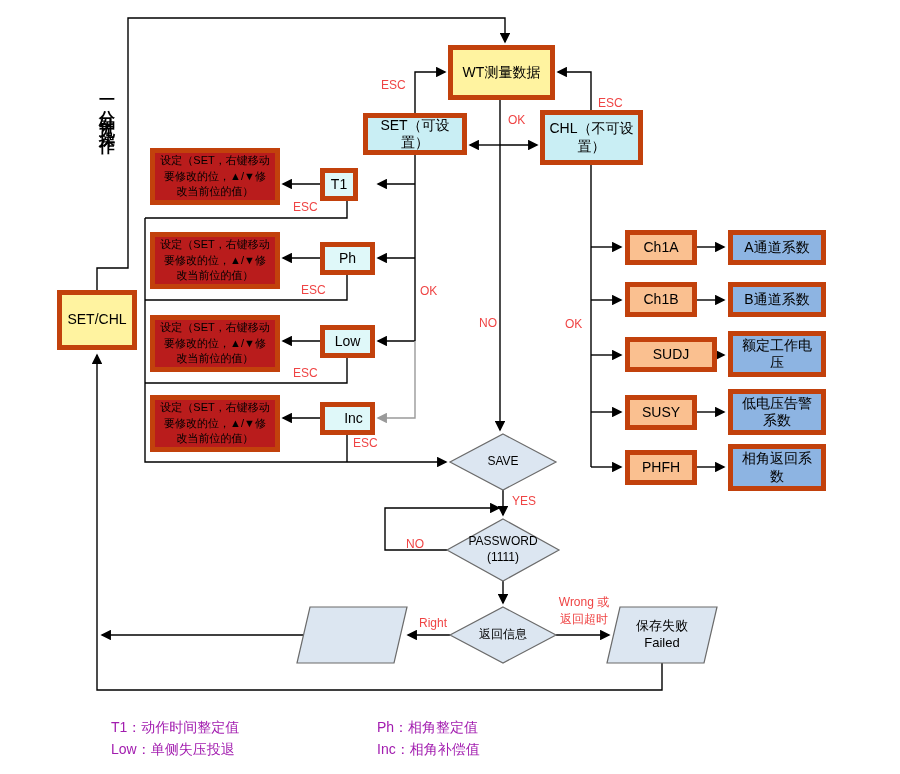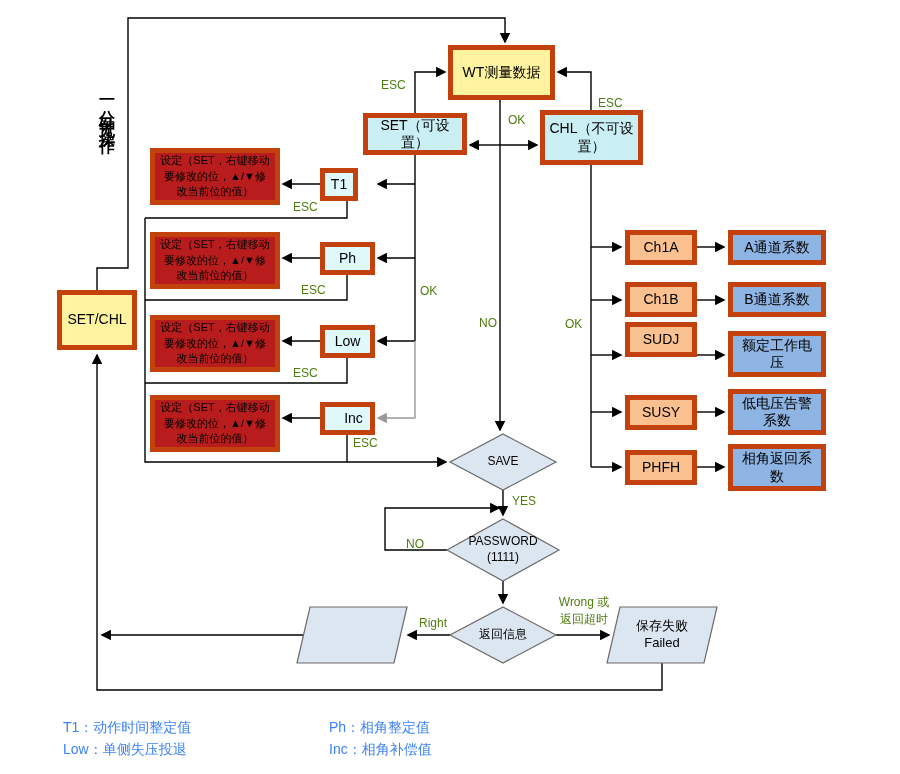"ESC" .edge-label { color: #4d7c0f -> #ef4444 }
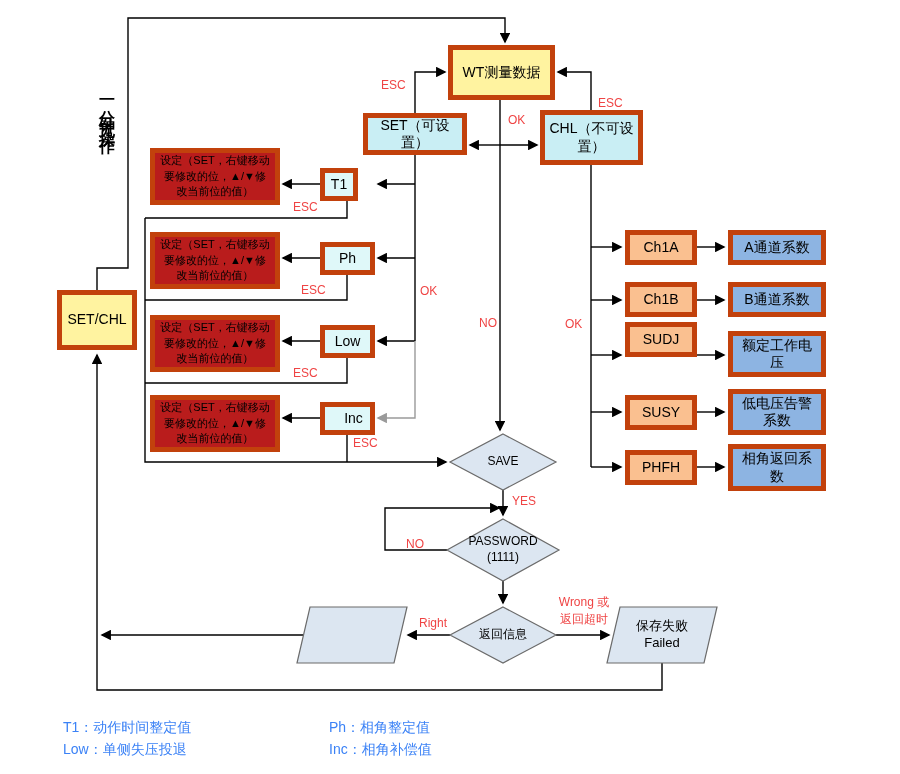"SUDJ" div.box { top: 322px -> 337px; width: 72px -> 92px }
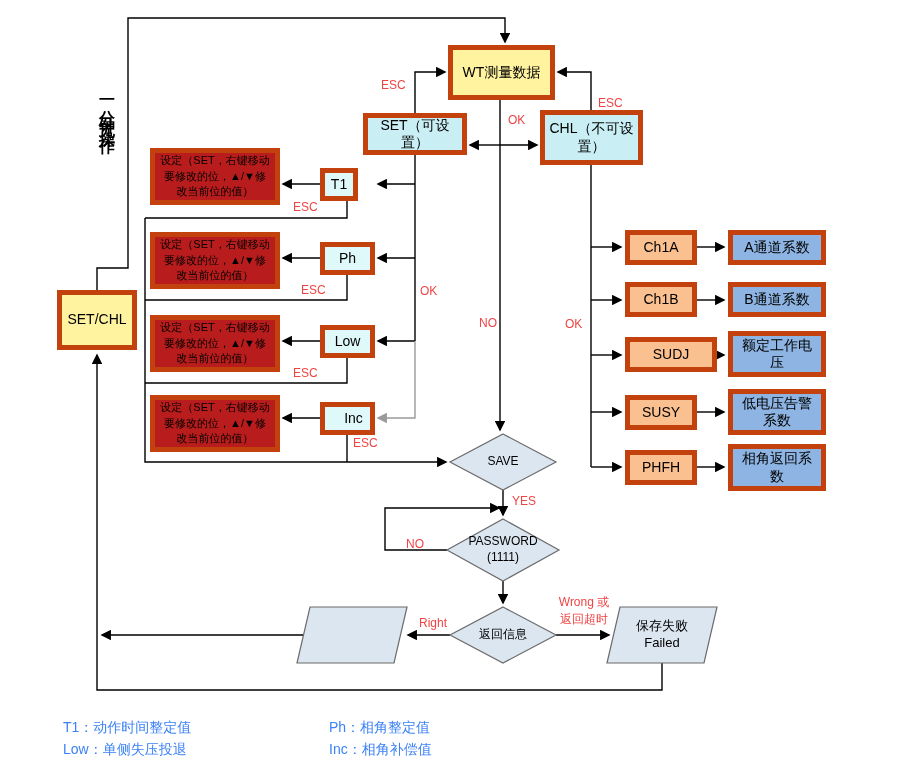"T1：动作时间整定值" .legend-item { color: #3b82f6 -> #a21caf; margin-left: none -> 48px }
